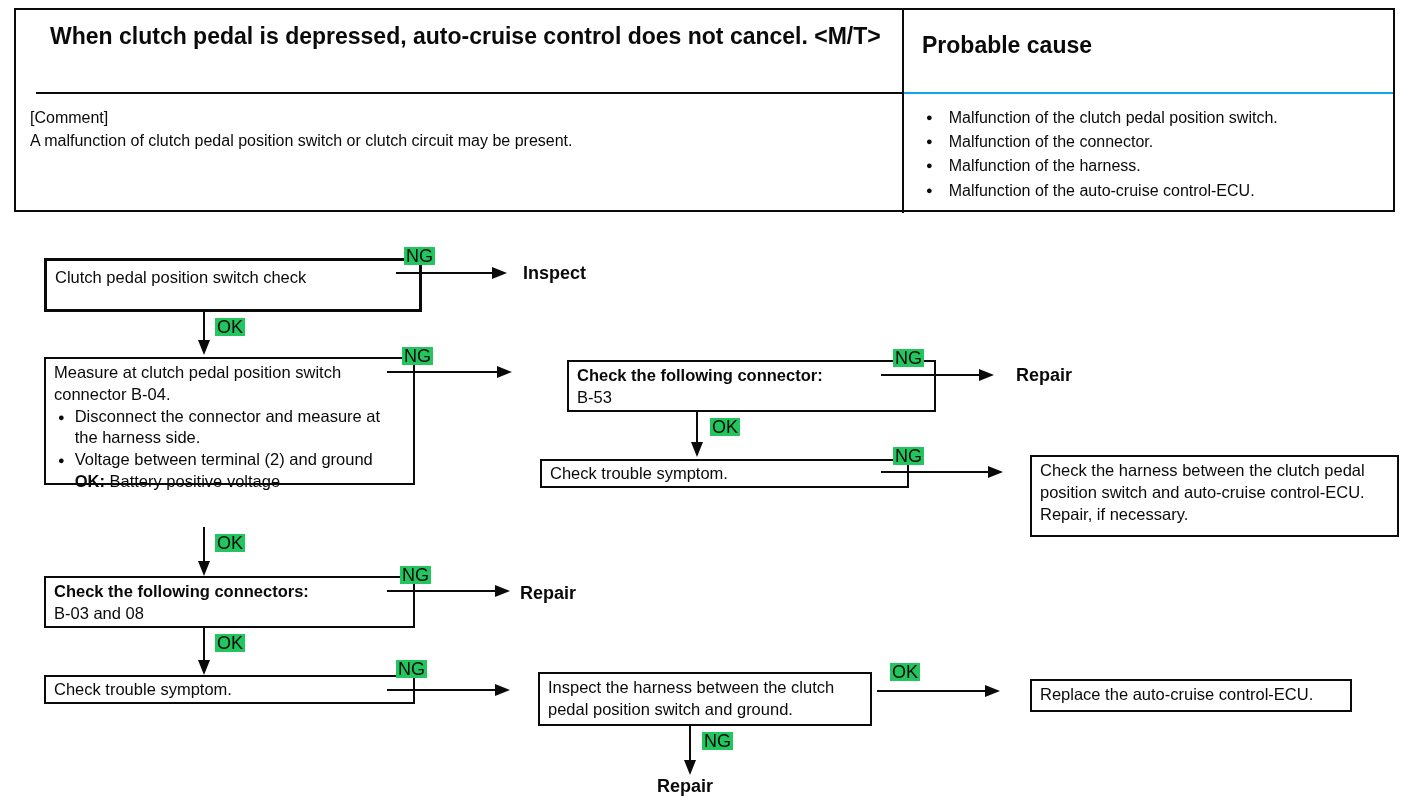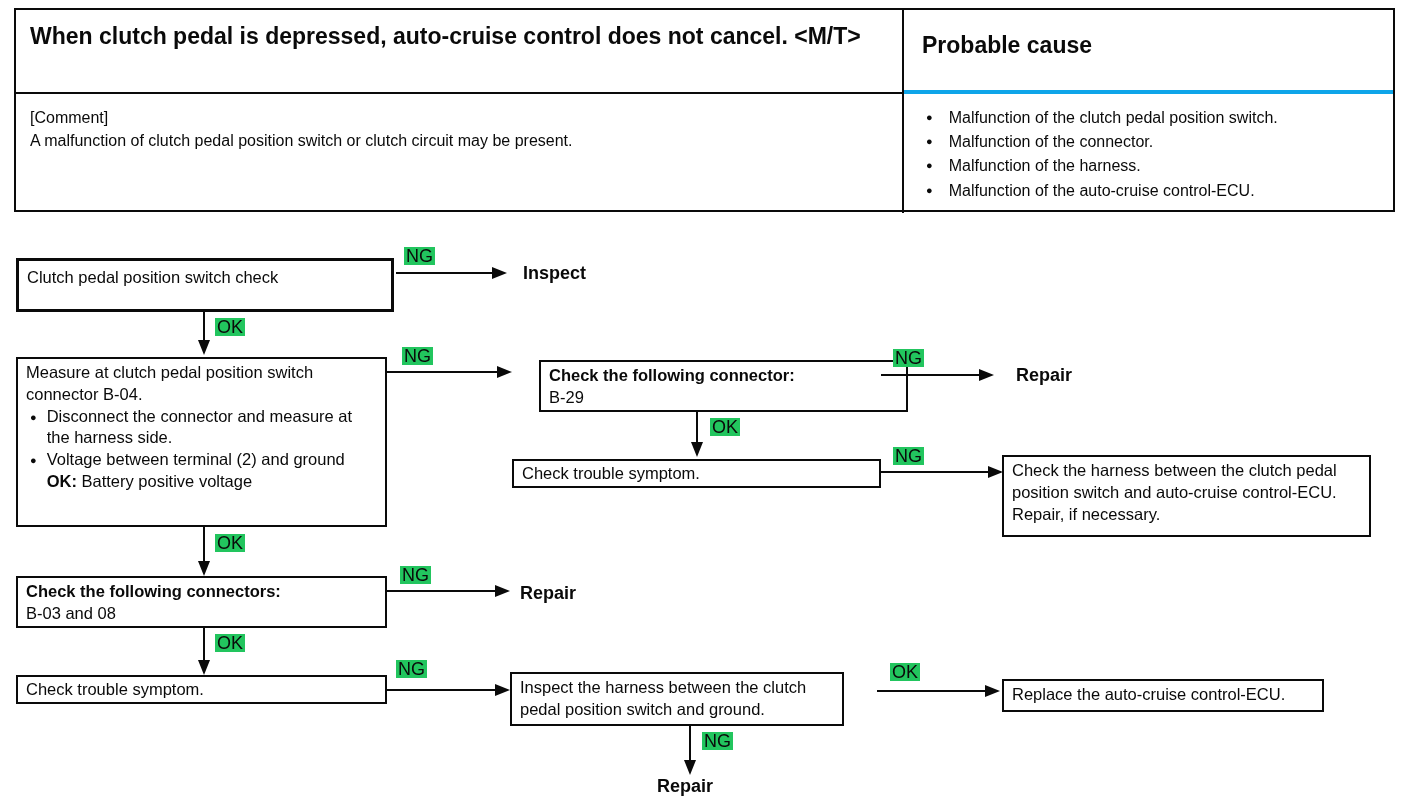"When clutch pedal is depressed," .cell-title { margin-left: none -> 20px }
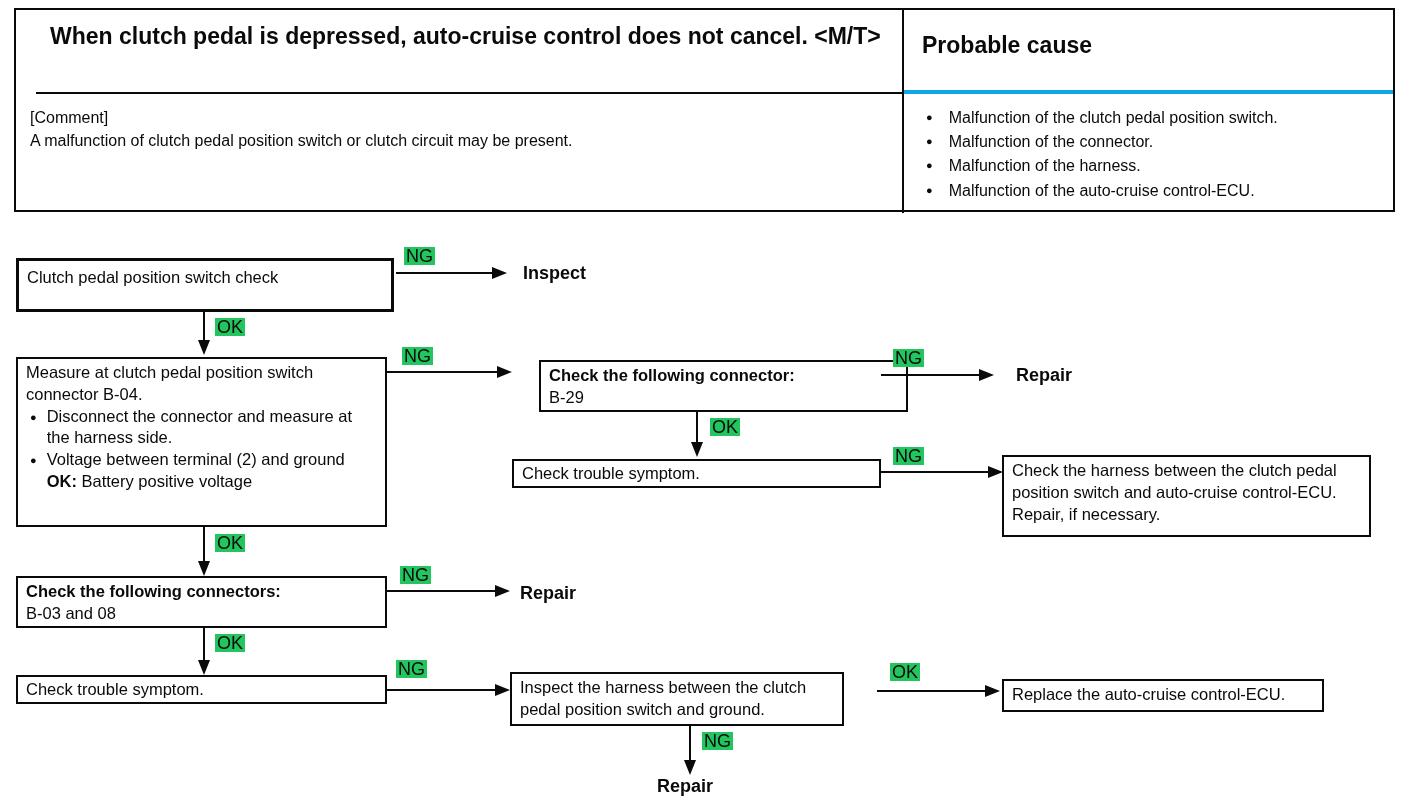"Probable cause" .cell-cause-hd { border-bottom: 4px solid #0ea5e9 -> 2px solid #0ea5e9 }
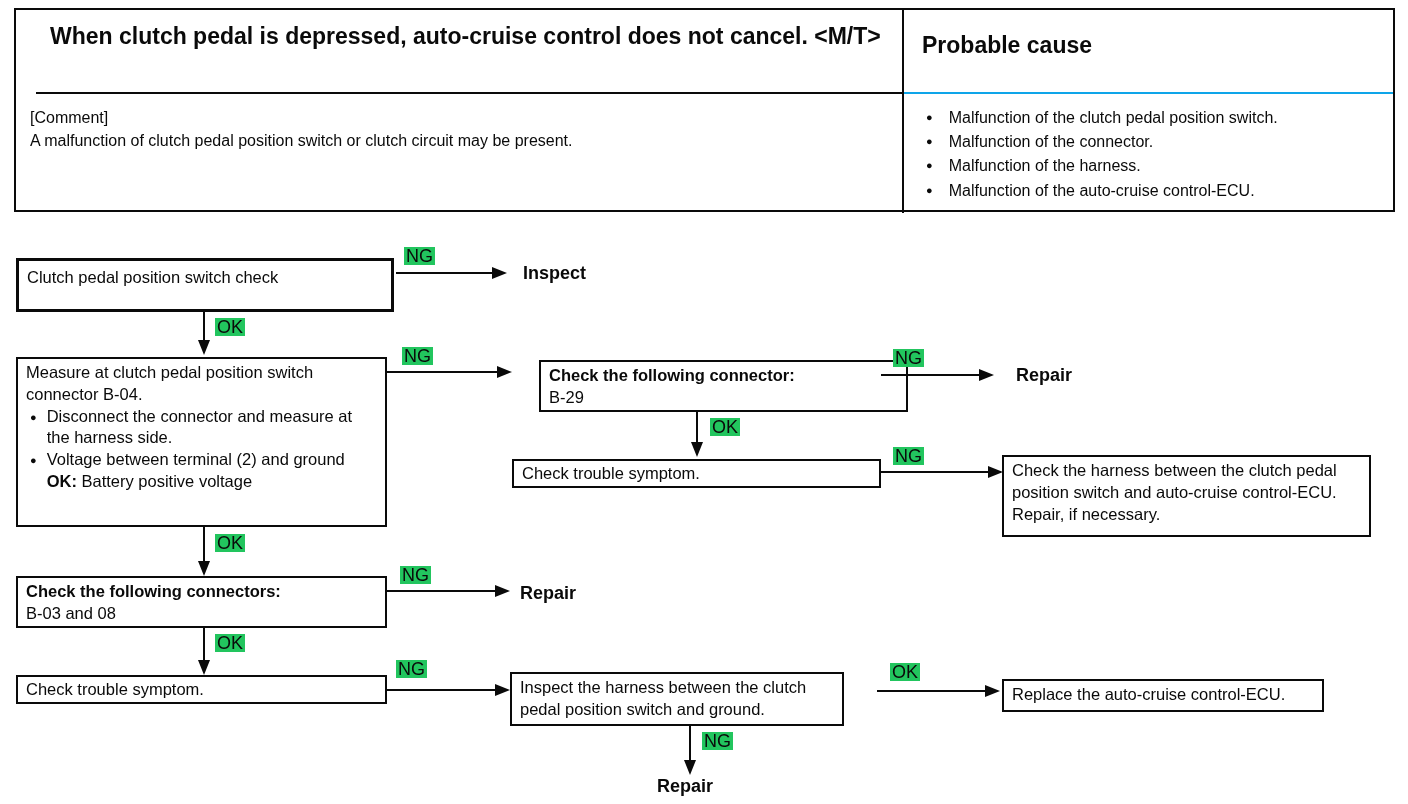"Clutch pedal position switch check" .fbox { margin-left: none -> 28px }
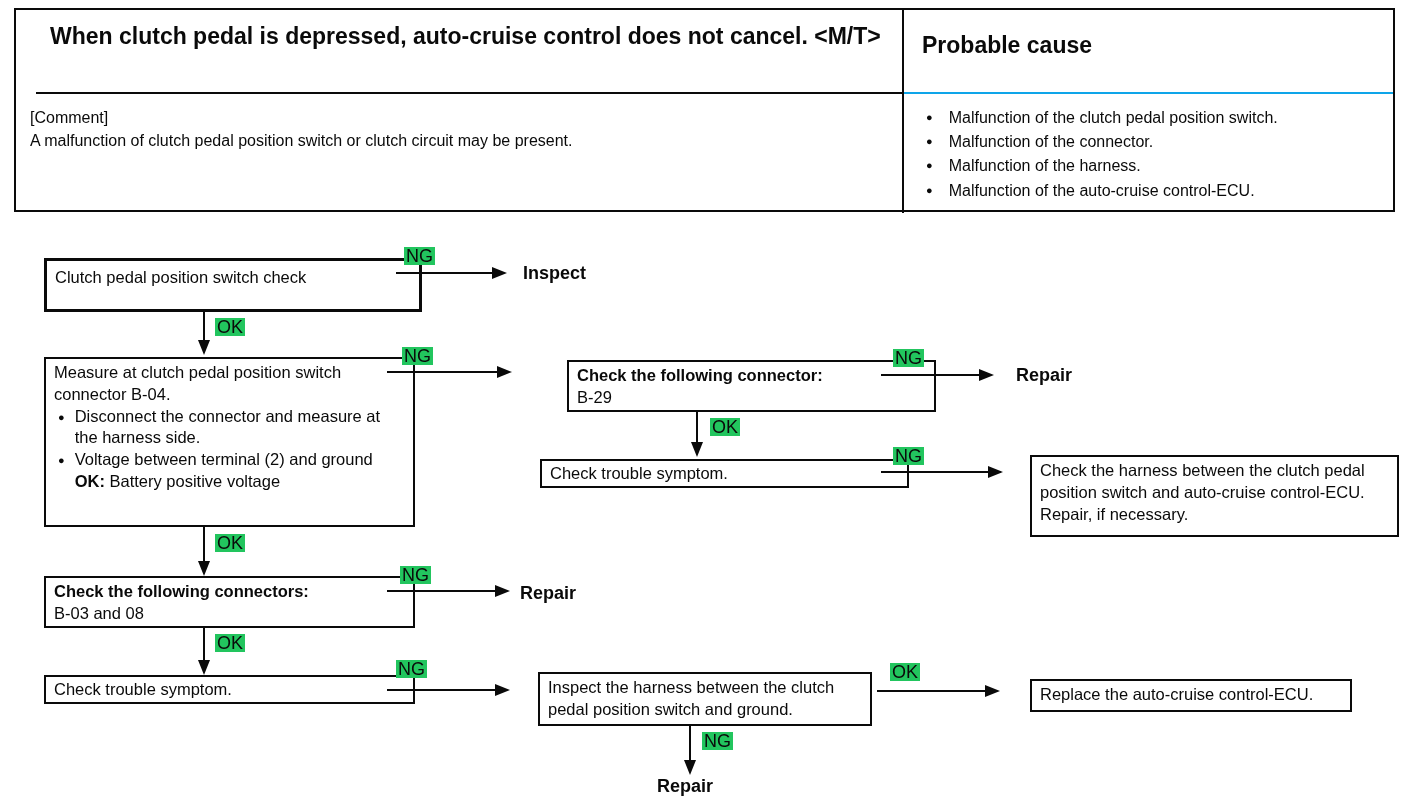"Measure at clutch pedal position" div.fbox { height: 170px -> 128px }
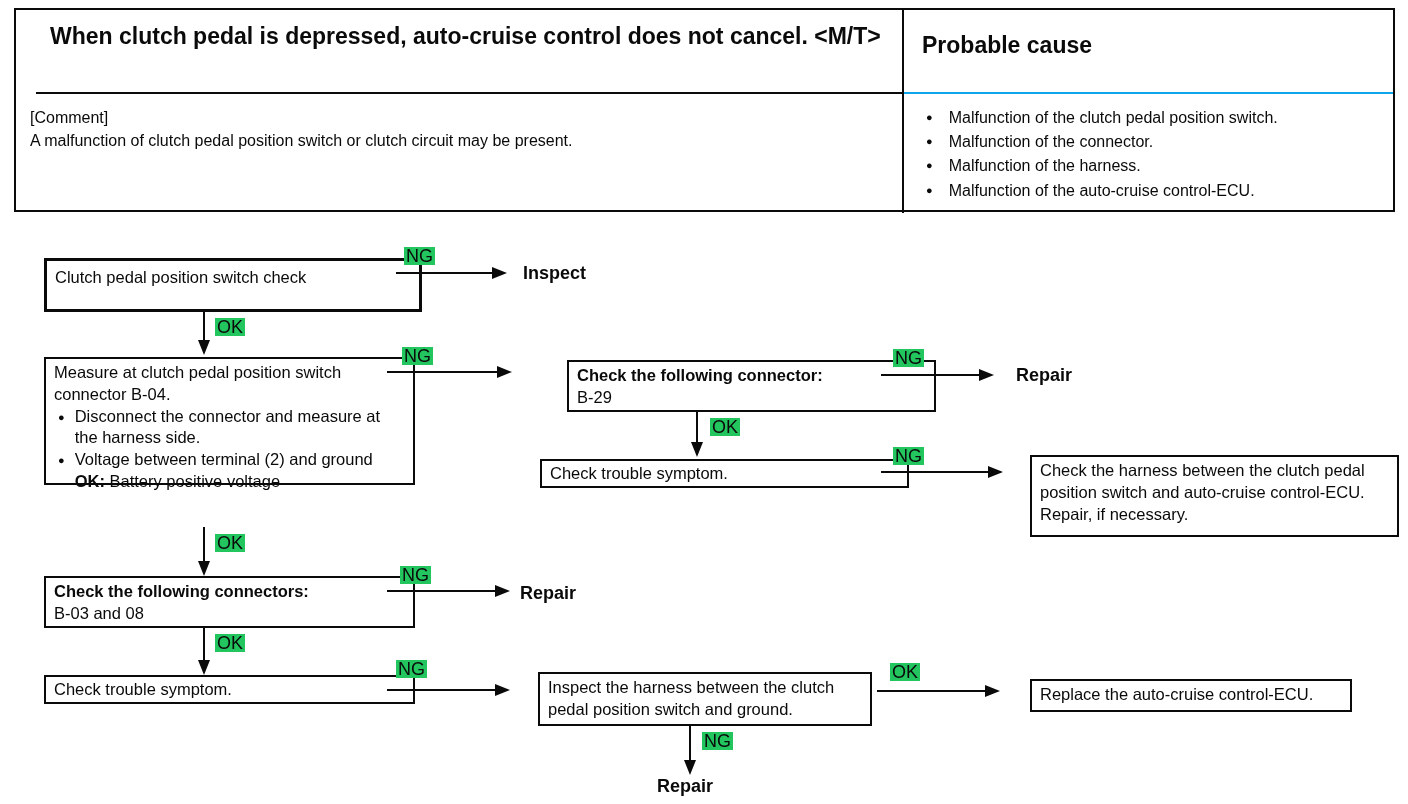"B-29" div { text: B-29 -> B-53 }
